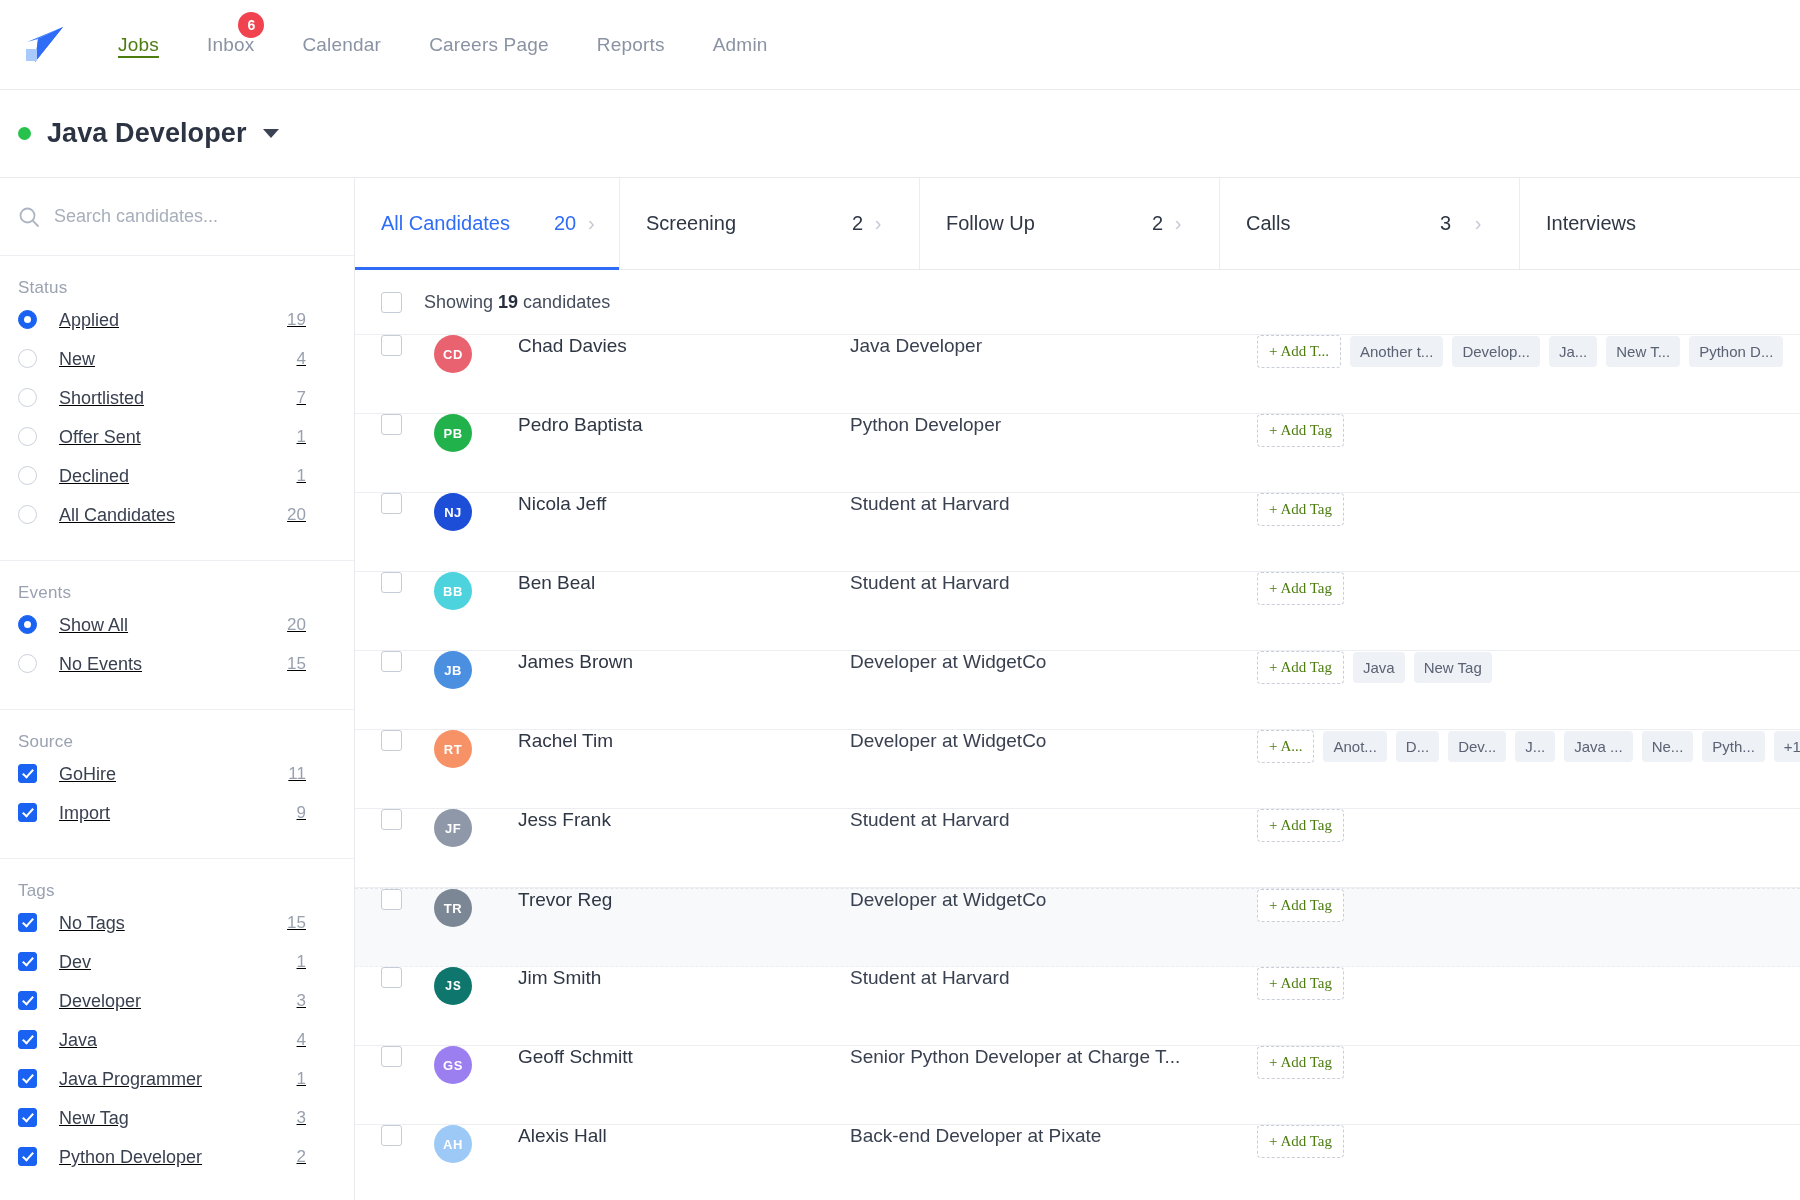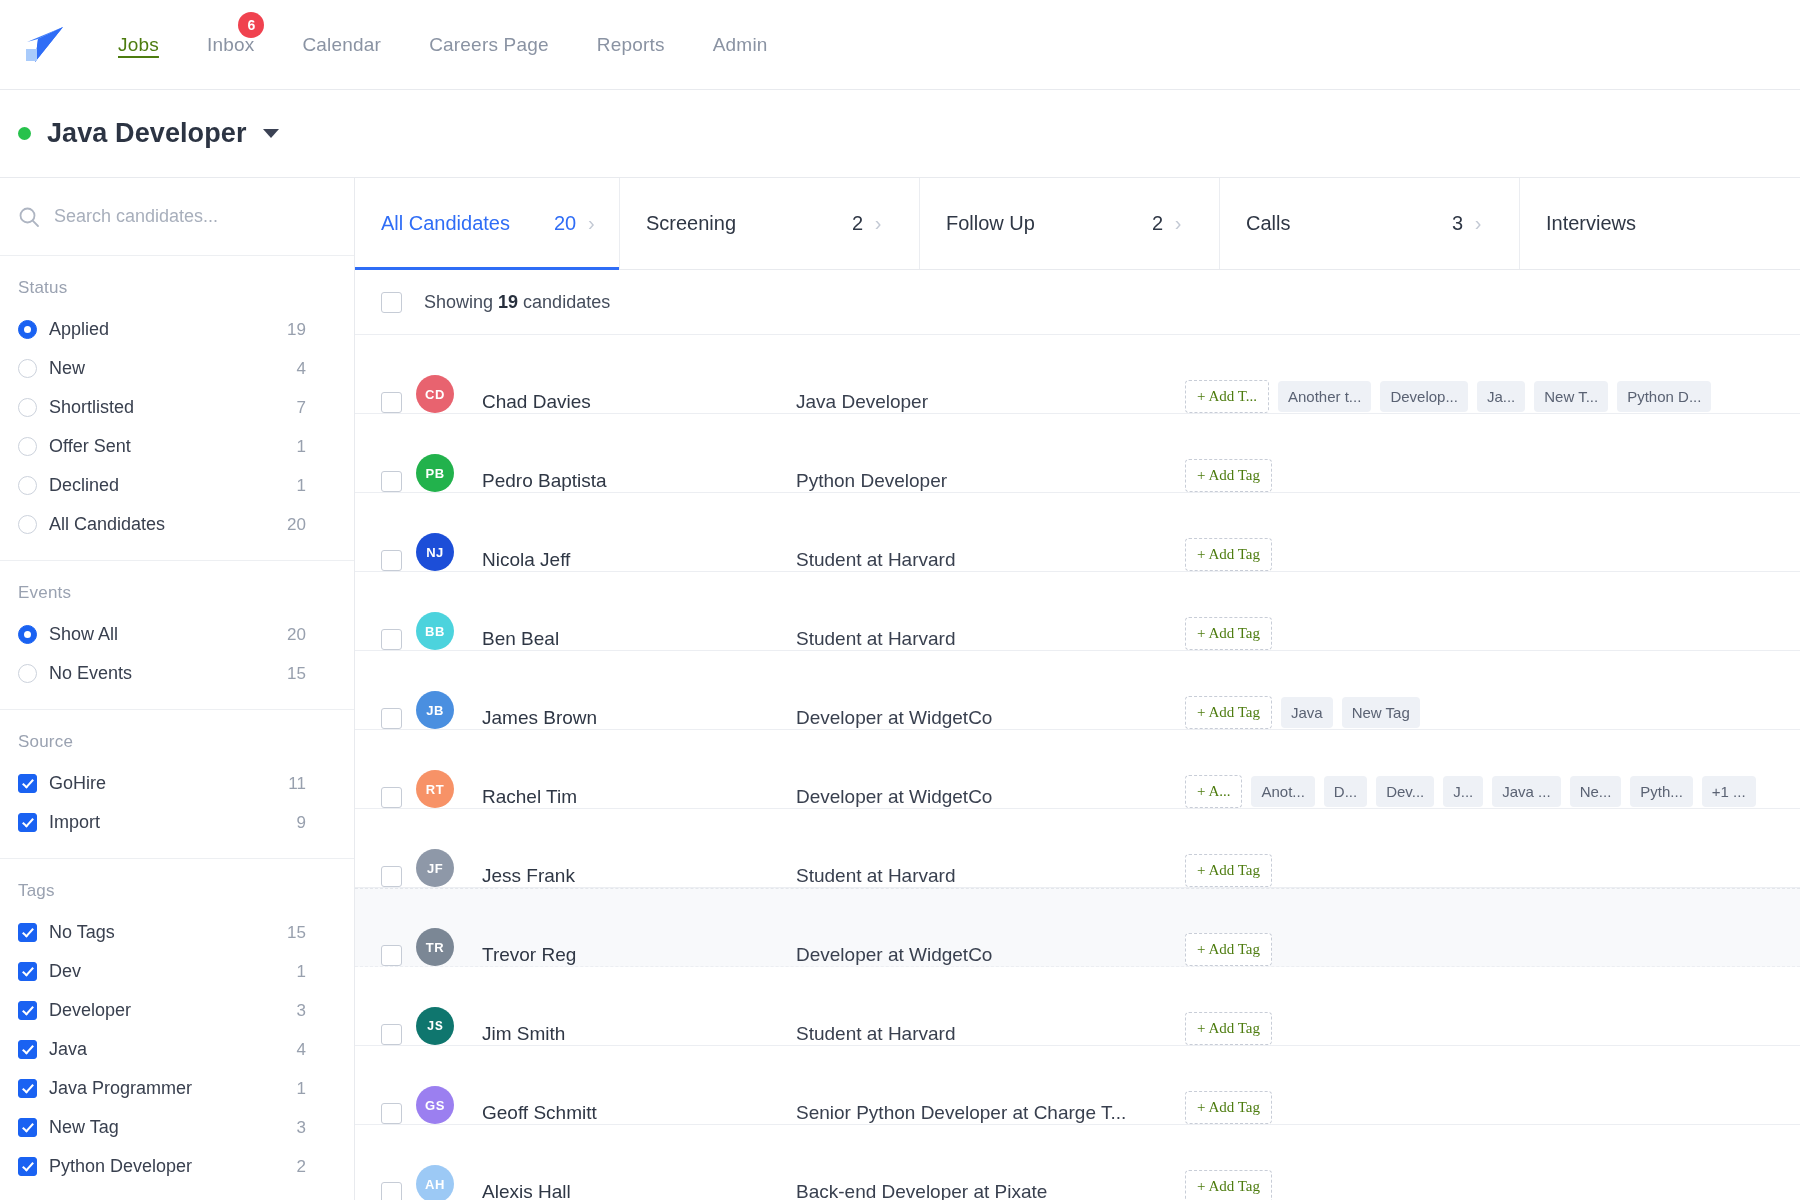"Calls" div.stage { gap: none -> 12px }
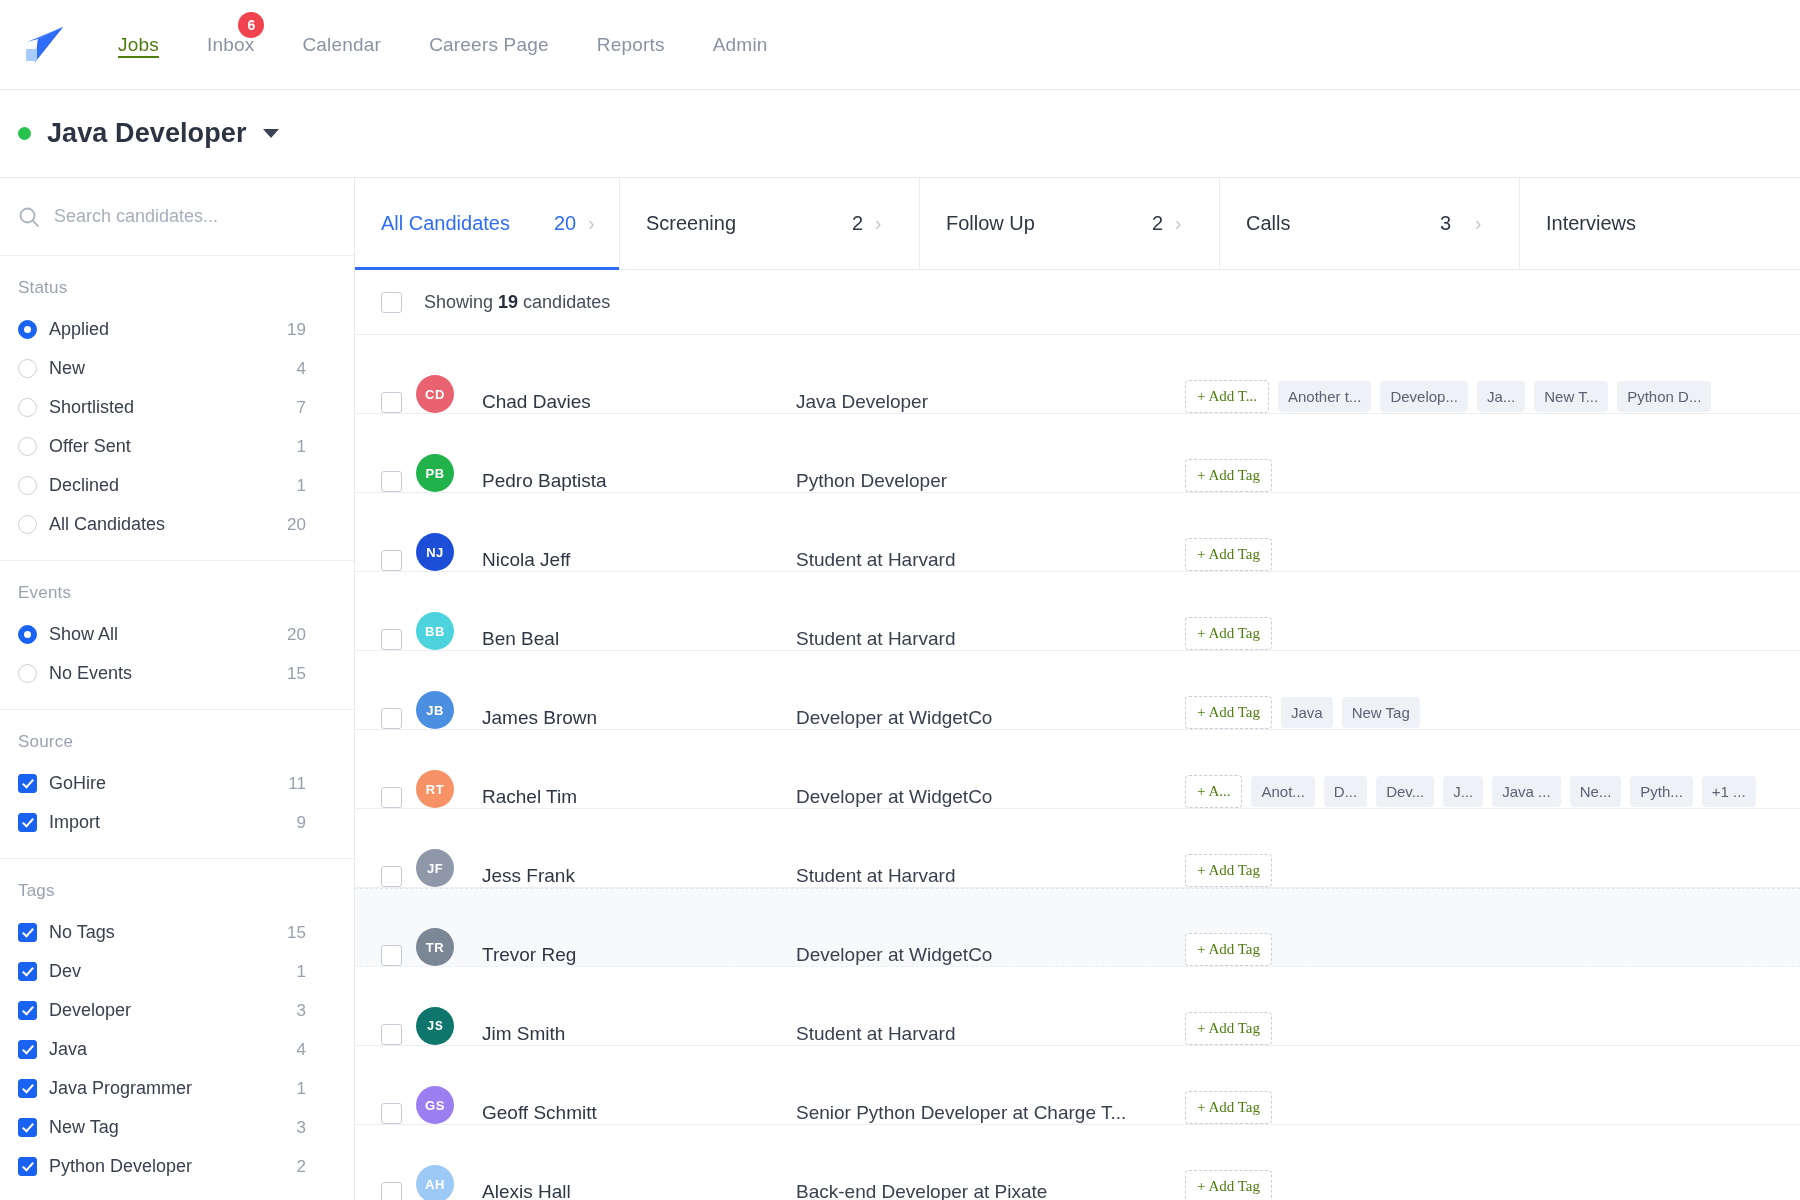"Applied" .filter-row { align-items: center -> flex-start; gap: 12px -> 22px; text-decoration: none -> underline }
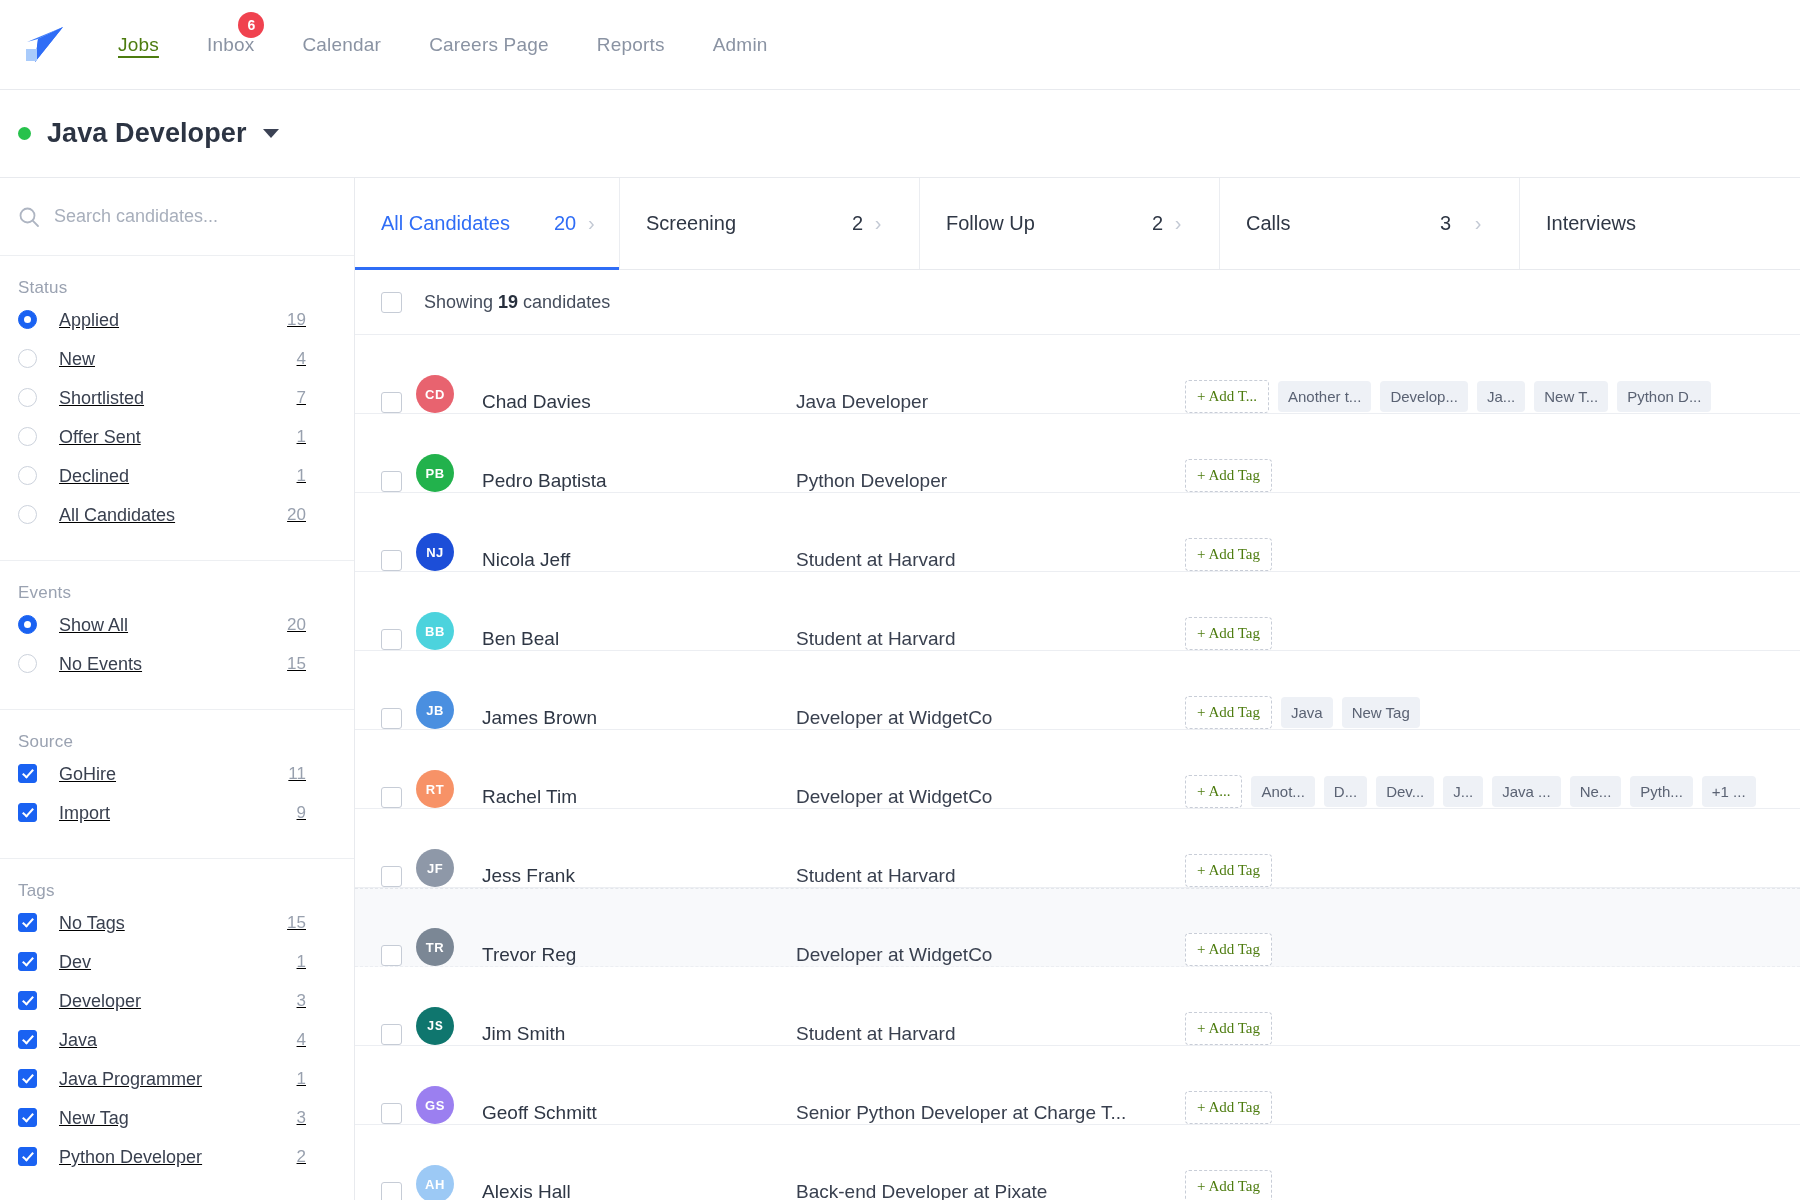"CD" .row { align-items: flex-end -> flex-start; gap: 14px -> 32px }
